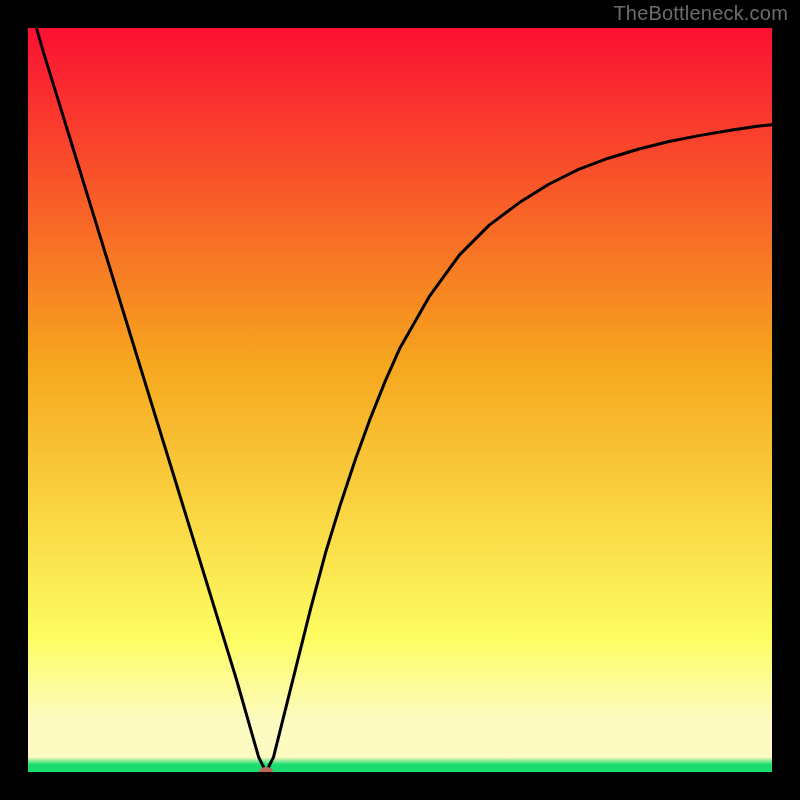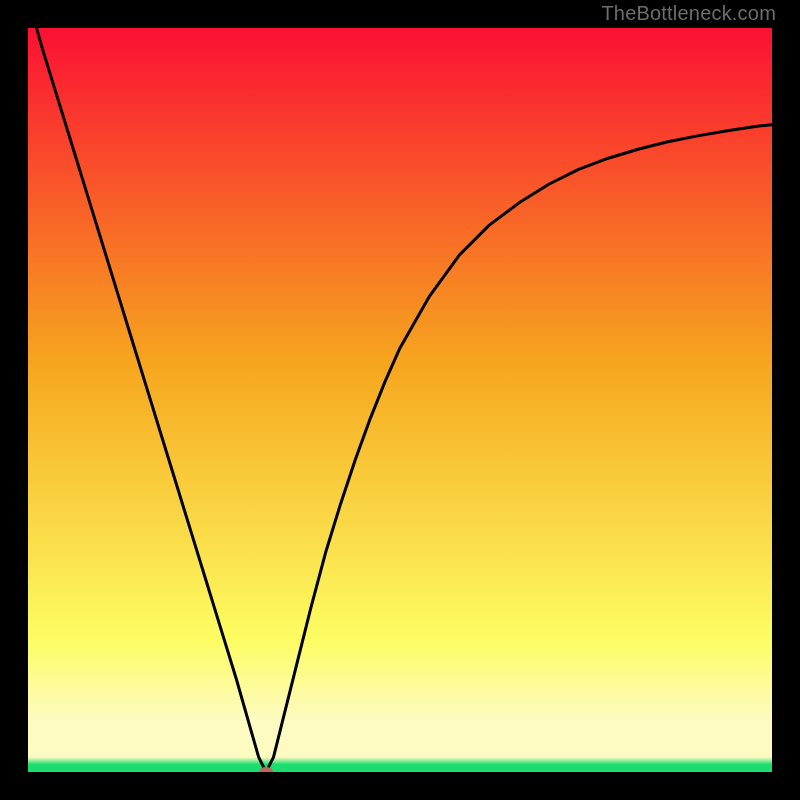"TheBottleneck.com" .watermark { right: 24px -> 12px }
